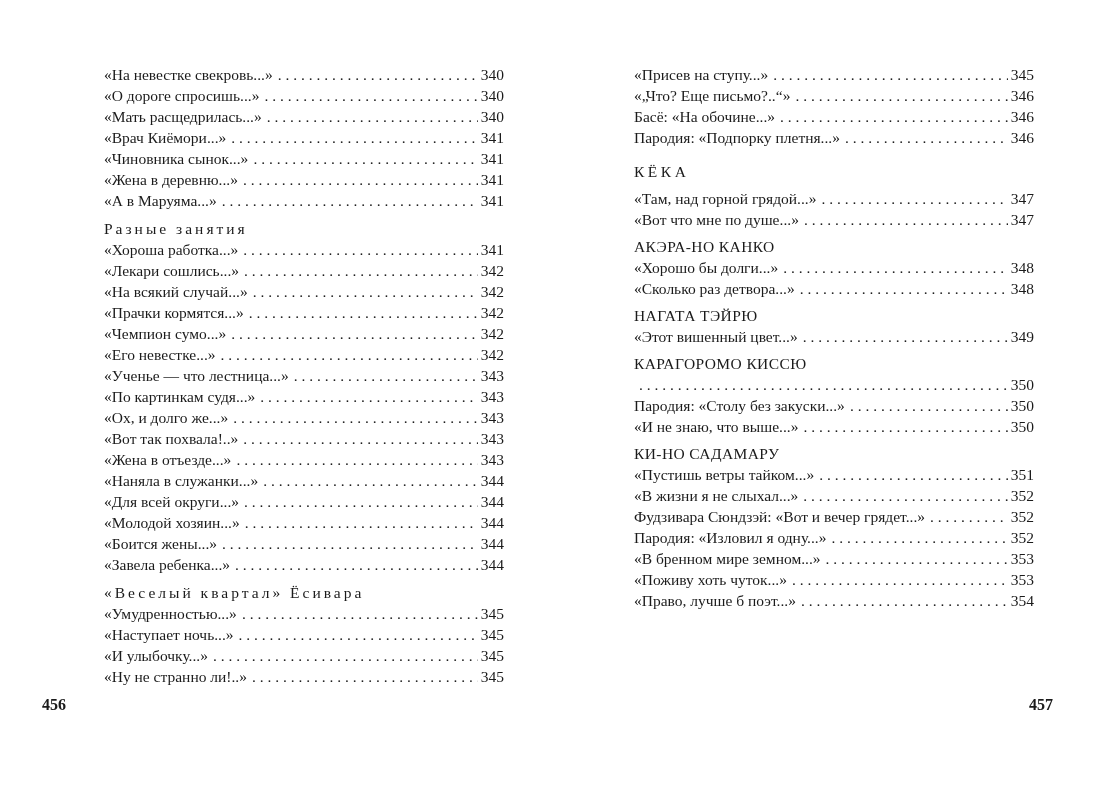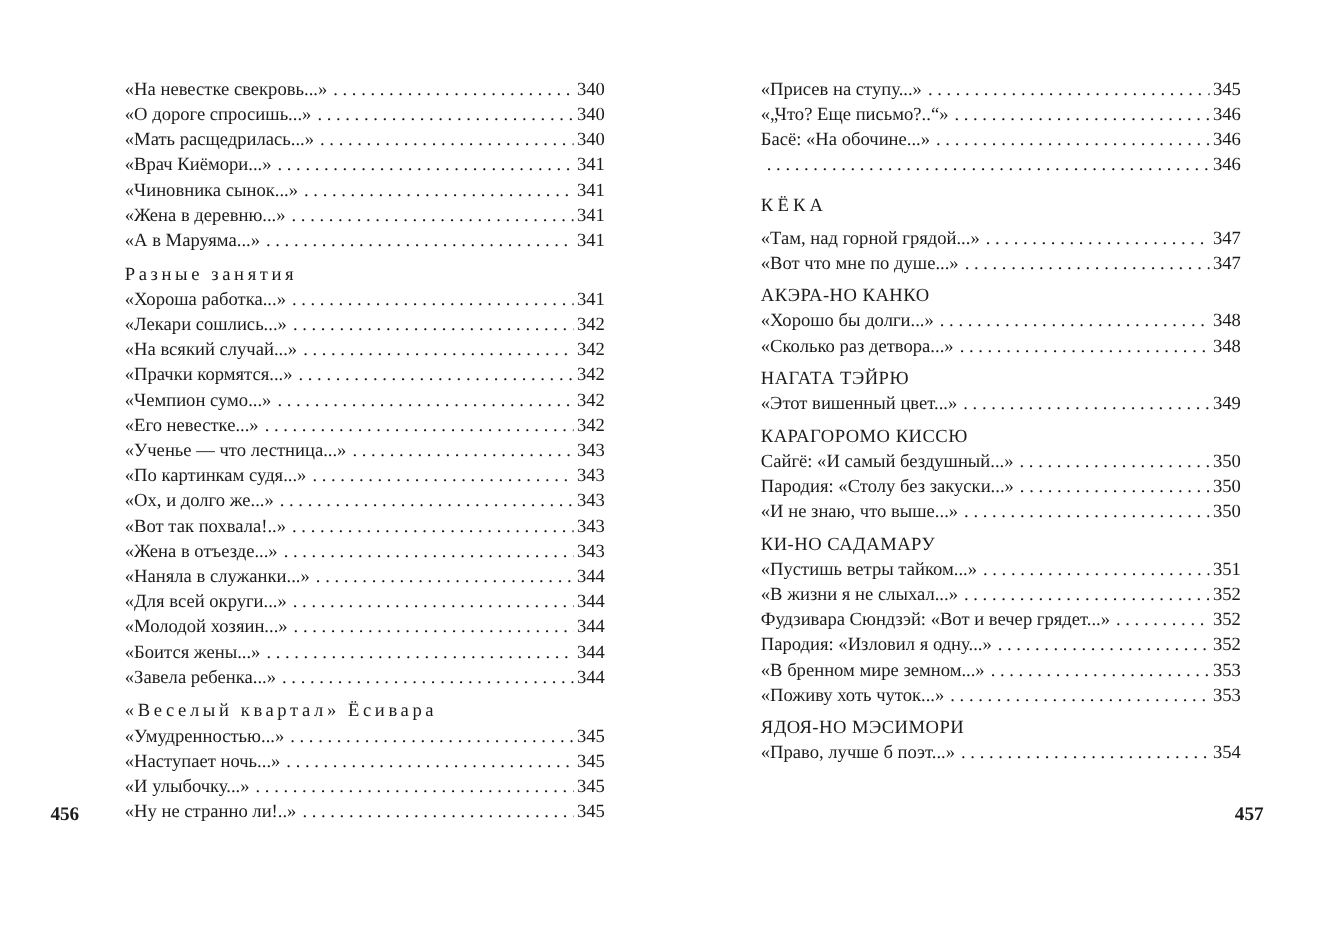"Пародия: «Подпорку плетня...»" span.title { html: none -> <span>Пародия: «Подпорку плетня...»</span> }
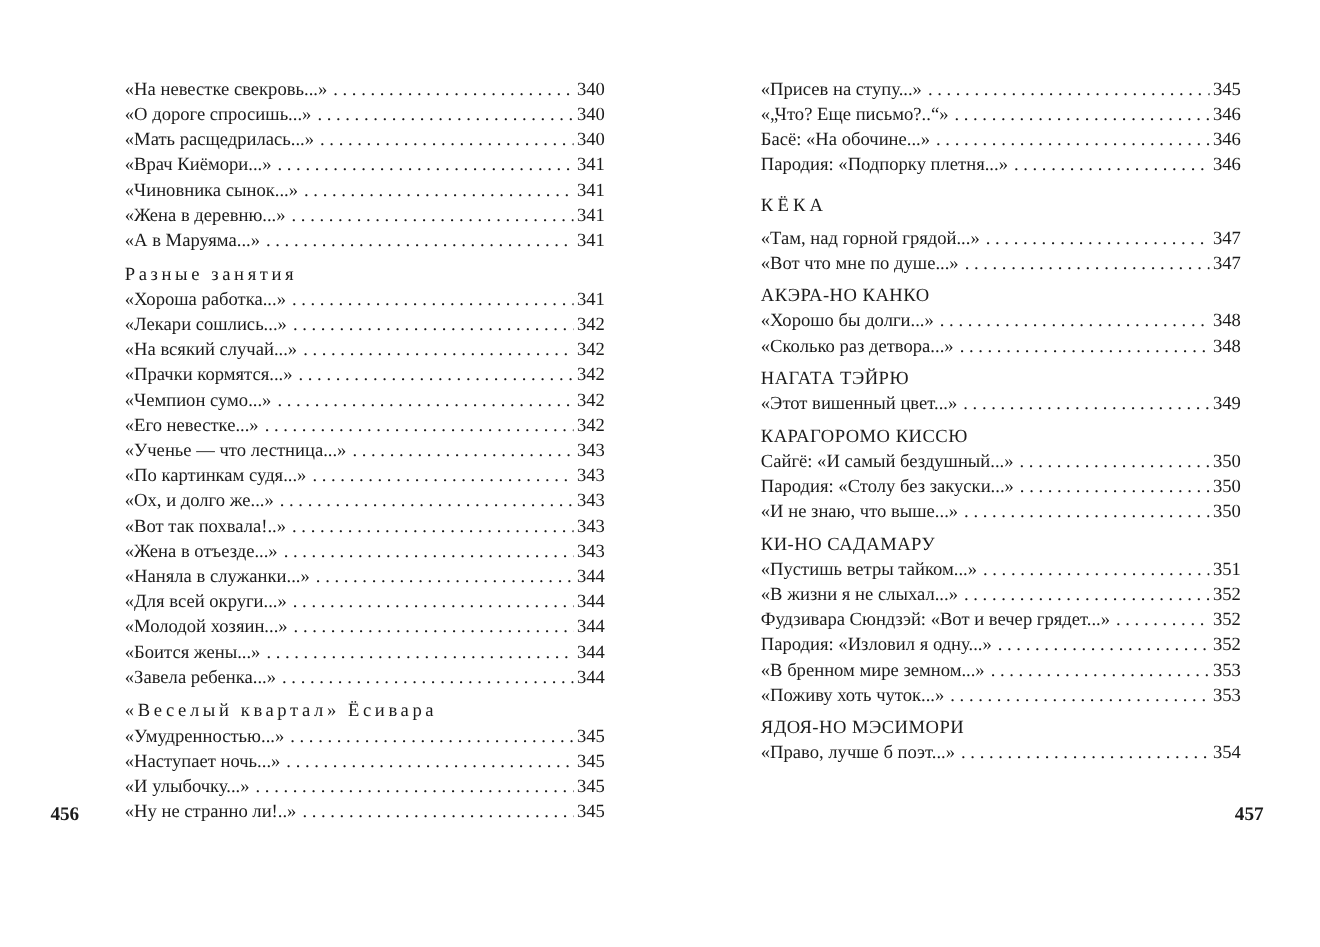"Сайгё: «И самый бездушный...»" span.title { html: <span>Сайгё: «И самый бездушный...»</span> -> none }
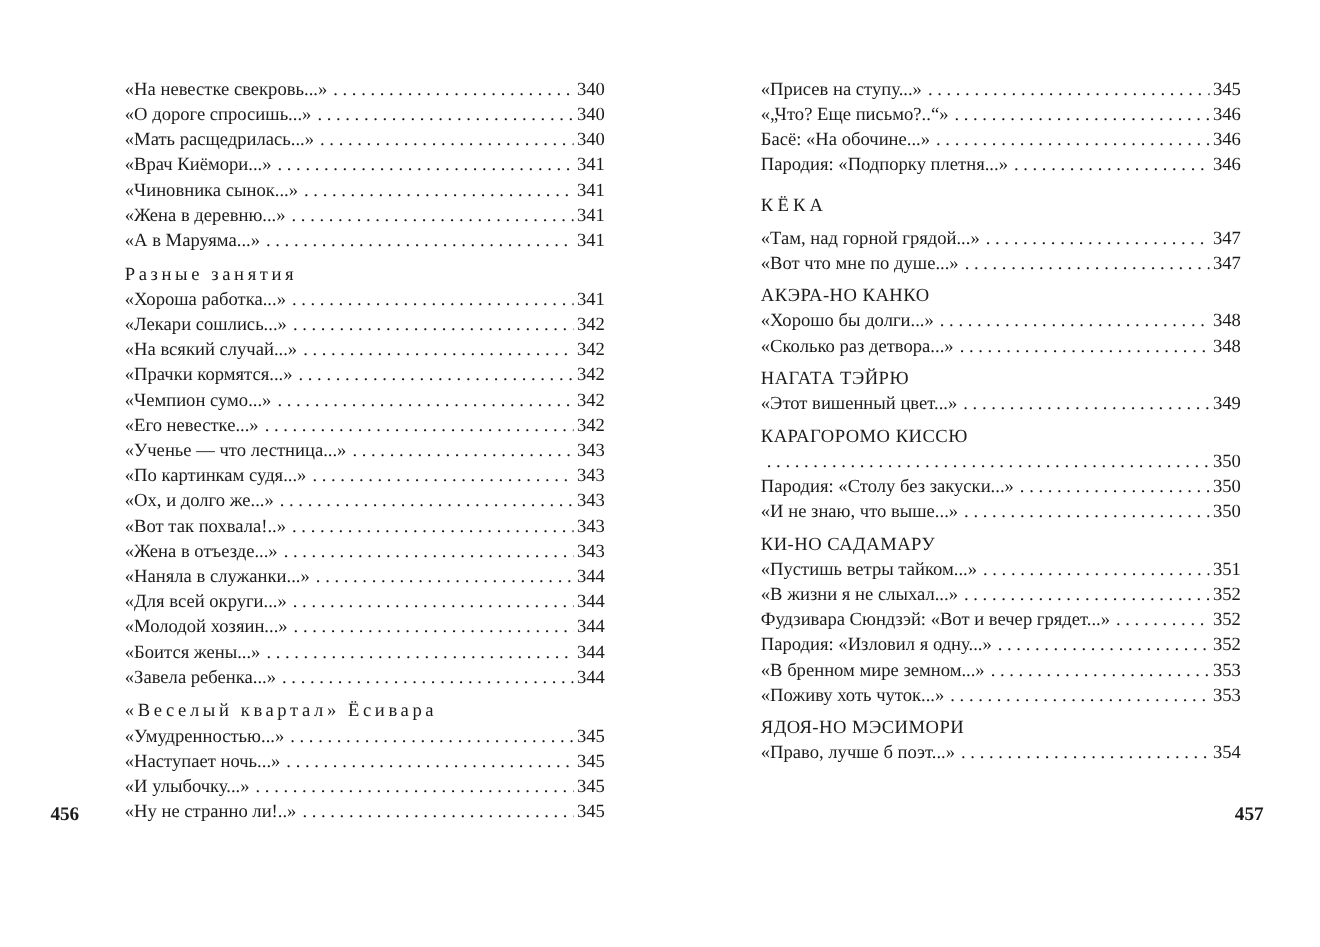"ЯДОЯ-НО МЭСИМОРИ" div.subheading { html: <div>ЯДОЯ-НО МЭСИМОРИ</div> -> none }
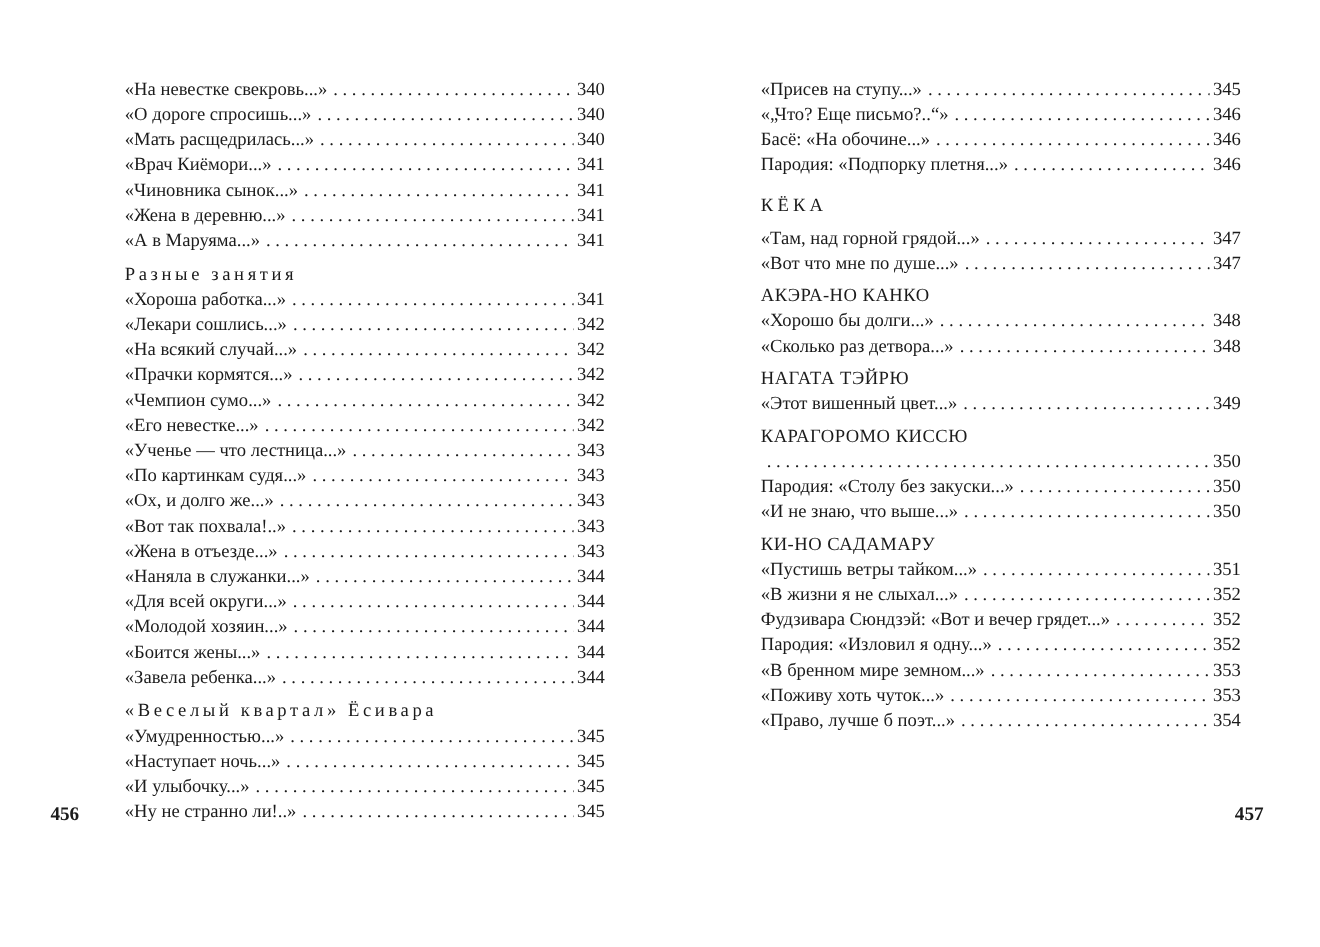"456" .folio { top: 670px -> 696px }
